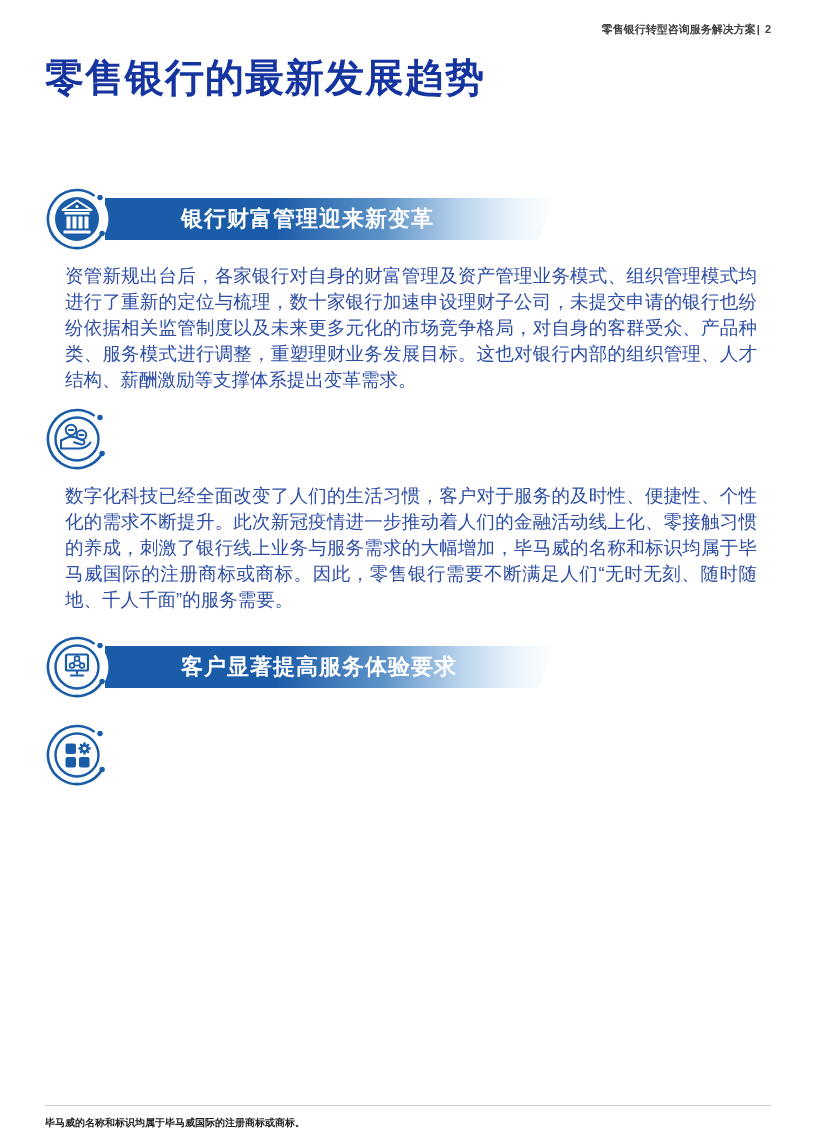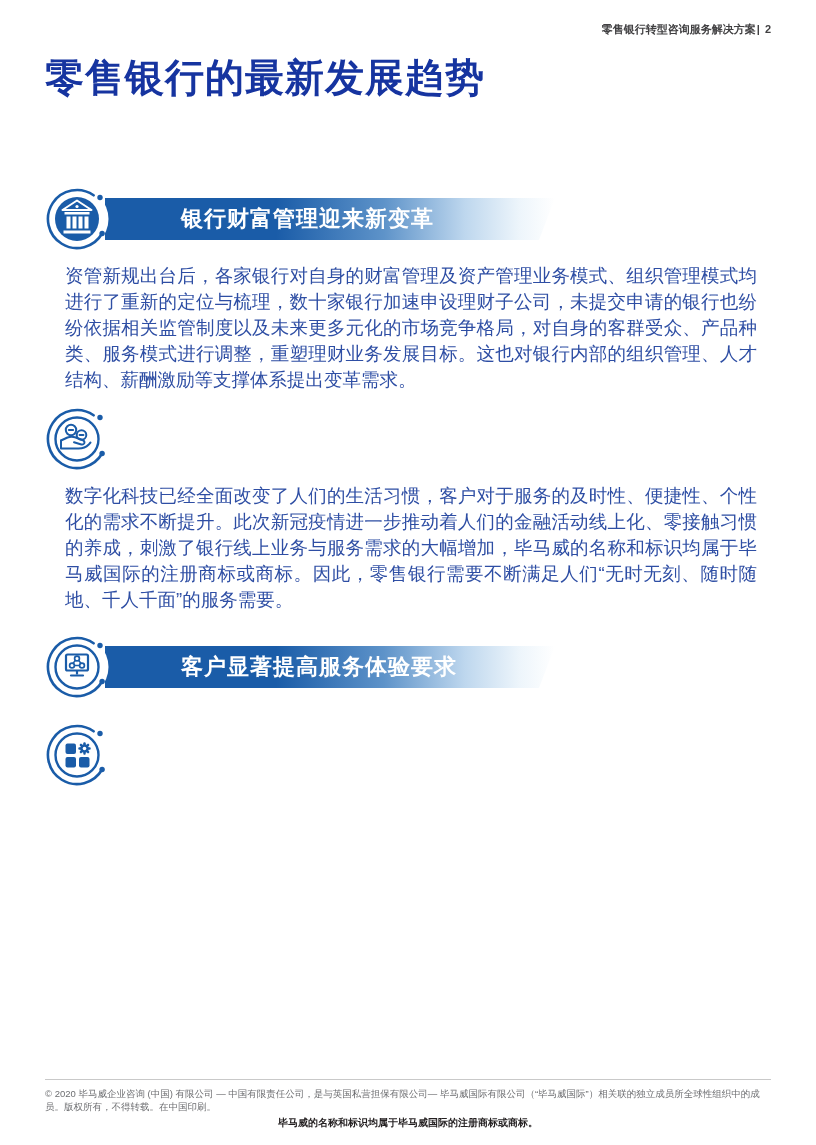"© 2020 毕马威企业咨询 (中国) 有限公司" div.copyright { html: <div>© 2020 毕马威企业咨询 (中国) 有限公司 — 中国有限责任公司，是与英国私营担保有限公司— 毕马威国际有限公司（“毕马威国际”）相关联的独立成员所全球性组织中的成员。版权所有，不得转载。在中国印刷。</div> -> none }
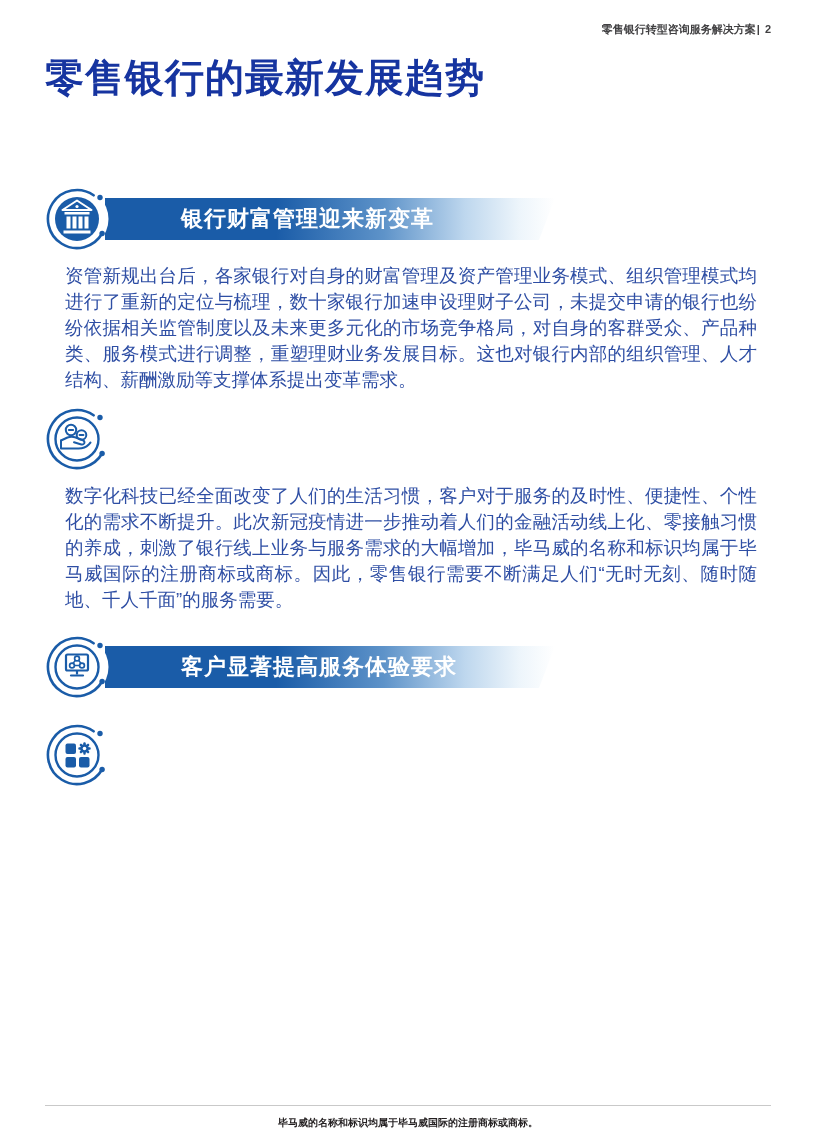"毕马威的名称和标识均属于毕马威国际的注册商标或商标。" .trademark { text-align: center -> left }
